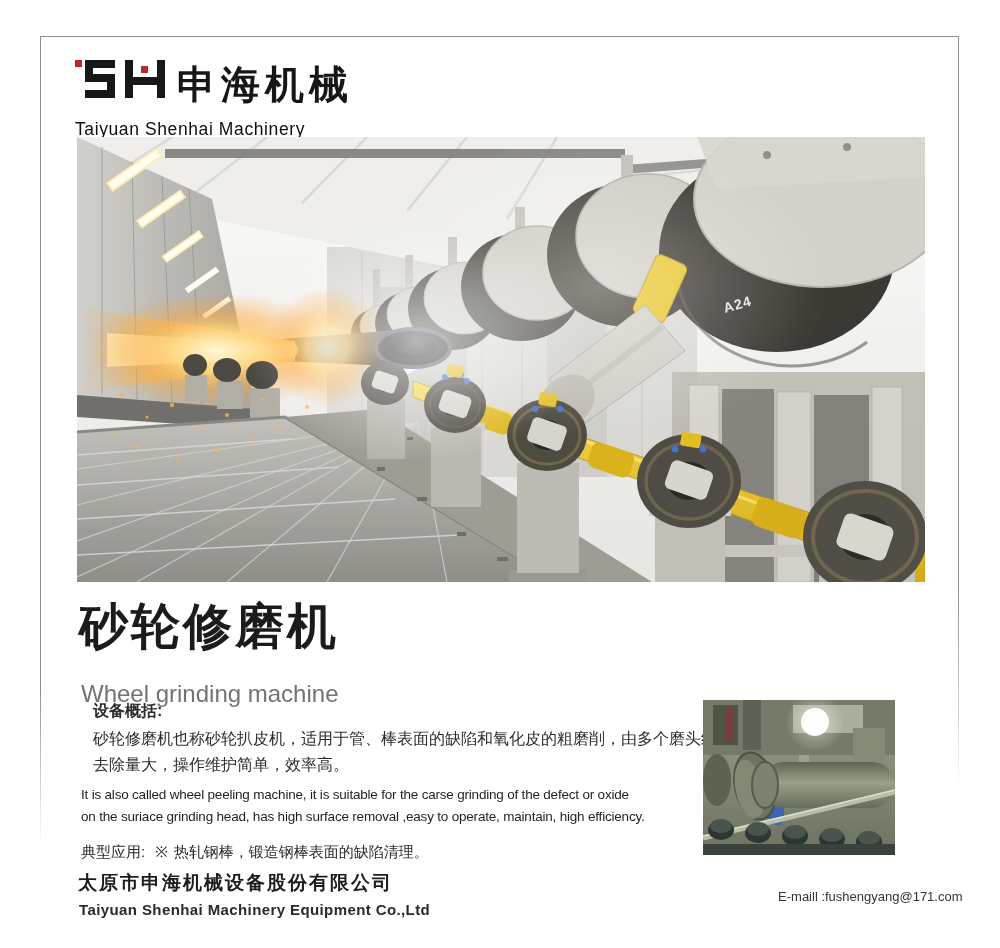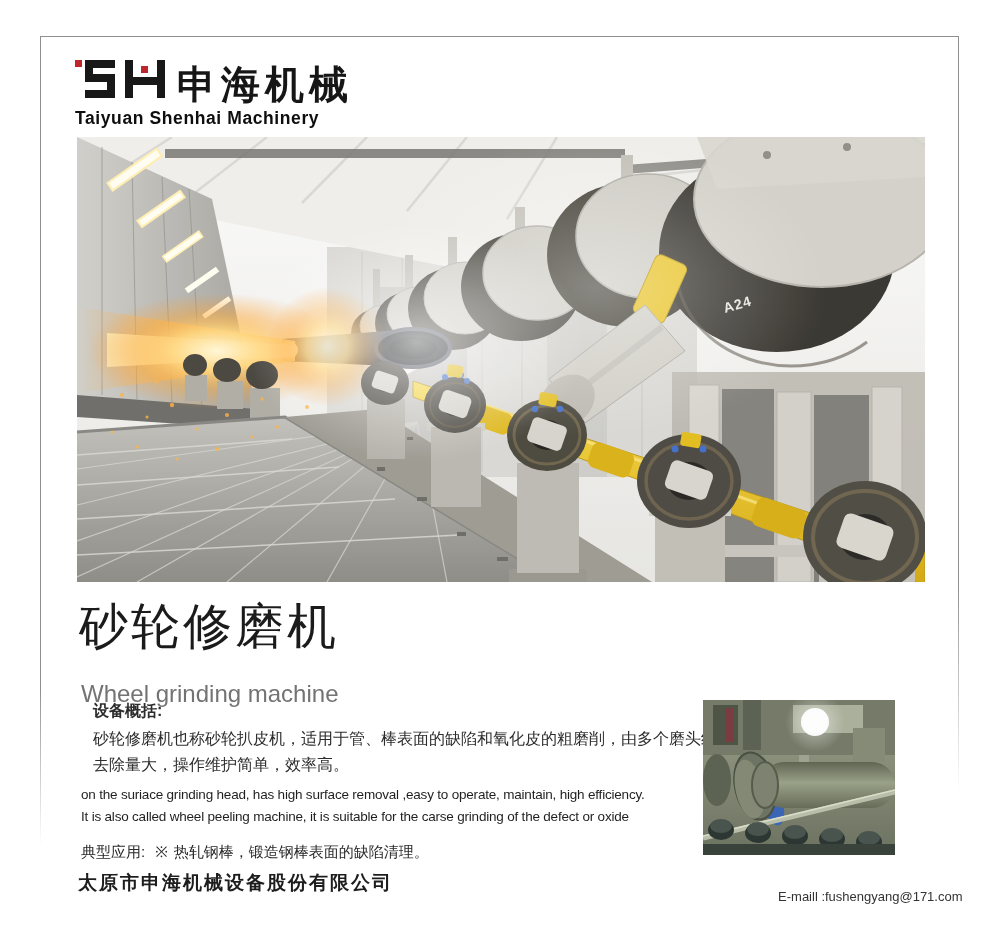"Taiyuan Shenhai Machinery" .logo-tagline { font-weight: bold -> normal; margin-top: 4px -> 15px }
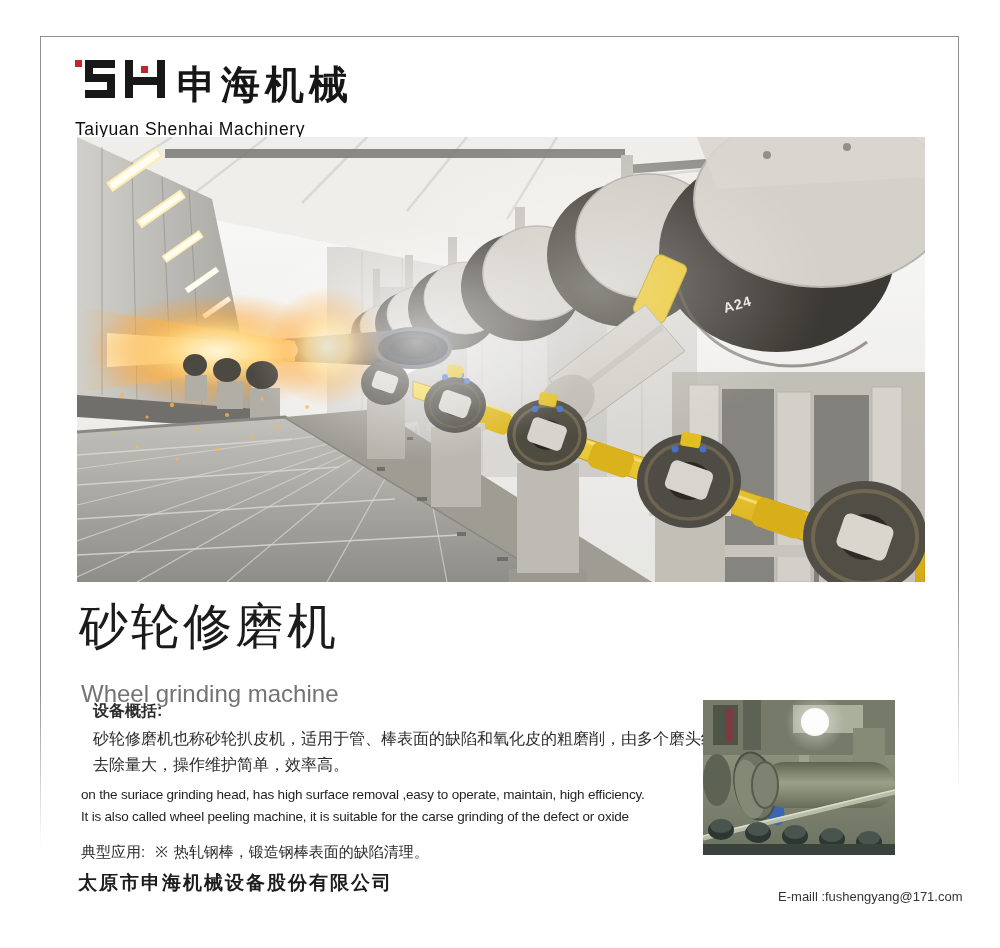"砂轮修磨机" .title-cn { font-weight: 400 -> 700 }
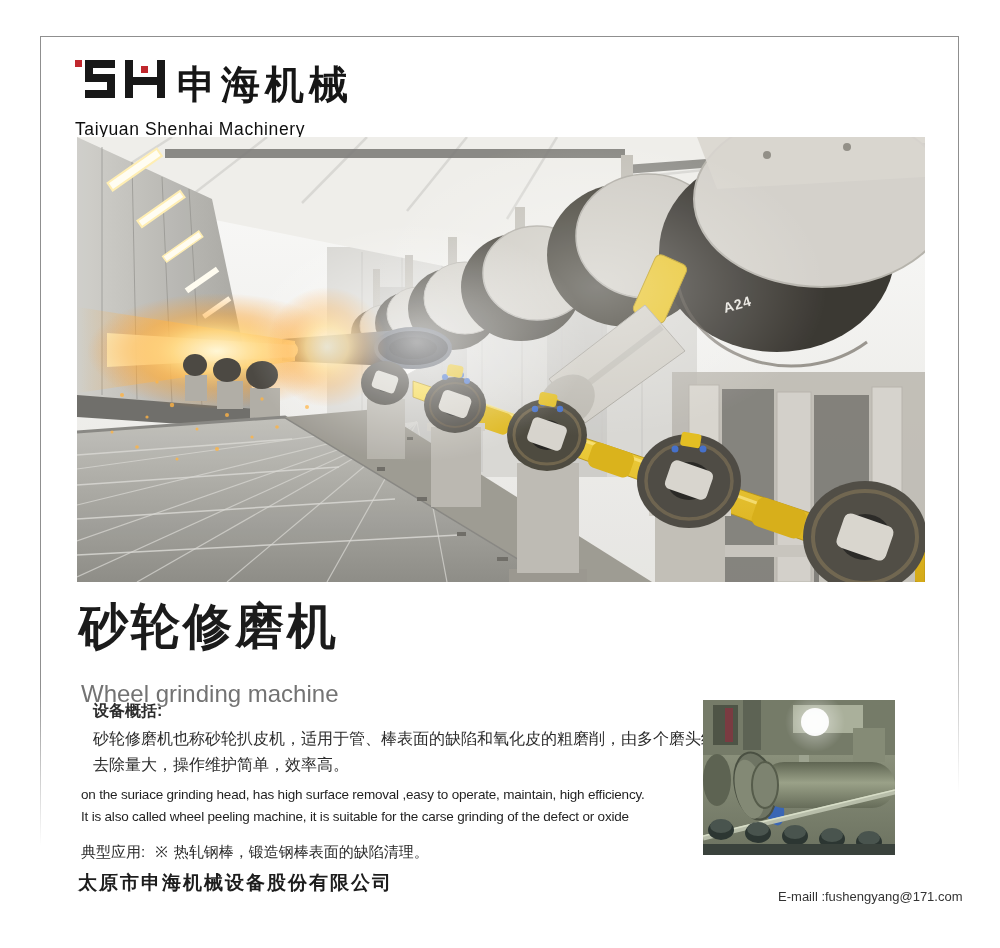"on the suriace grinding head," div.endesc-line { order: before "It is also called wheel" -> after "It is also called wheel" }
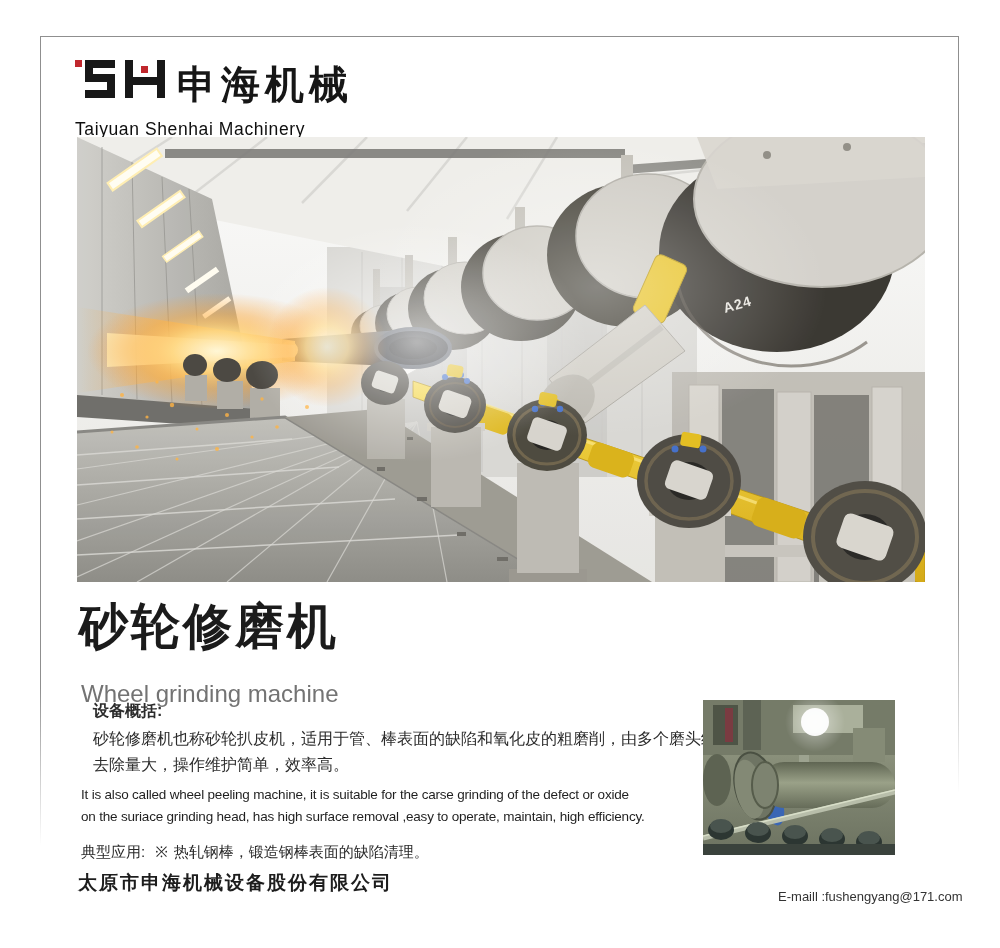"Taiyuan Shenhai Machinery Equipment" div.company-en { html: none -> <div>Taiyuan Shenhai Machinery Equipment Co.,Ltd</div> }
